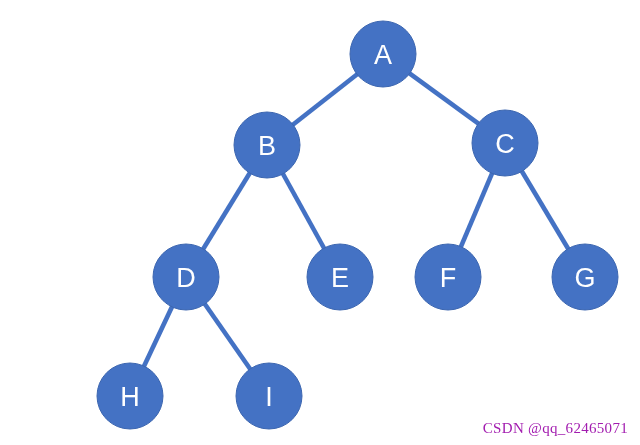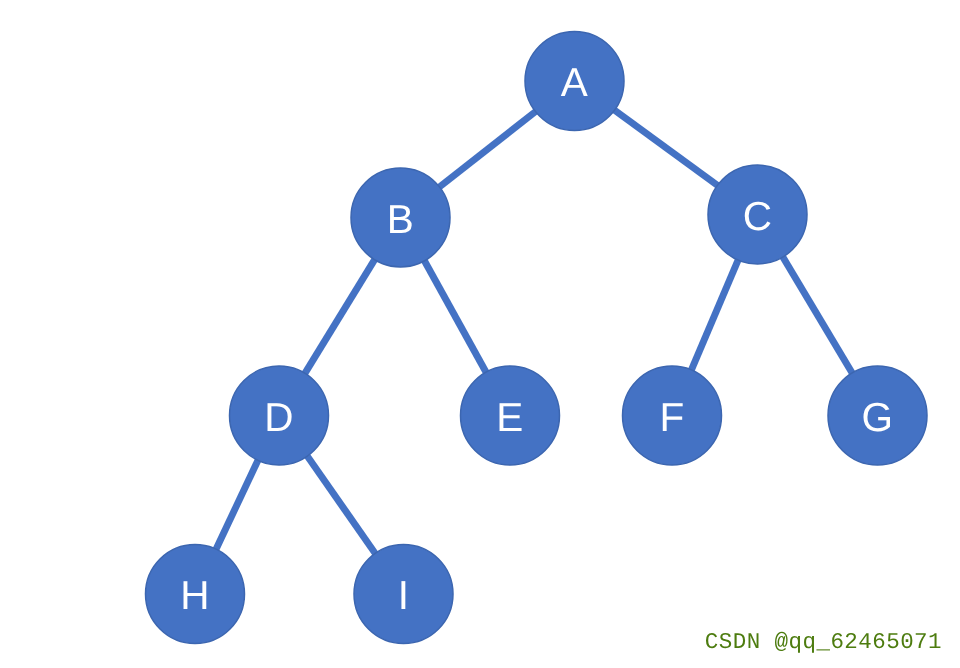"CSDN @qq_62465071" .watermark-text { color: #4d7c0f -> #a21caf; font-family: Liberation Mono, monospace -> Liberation Serif, serif }
